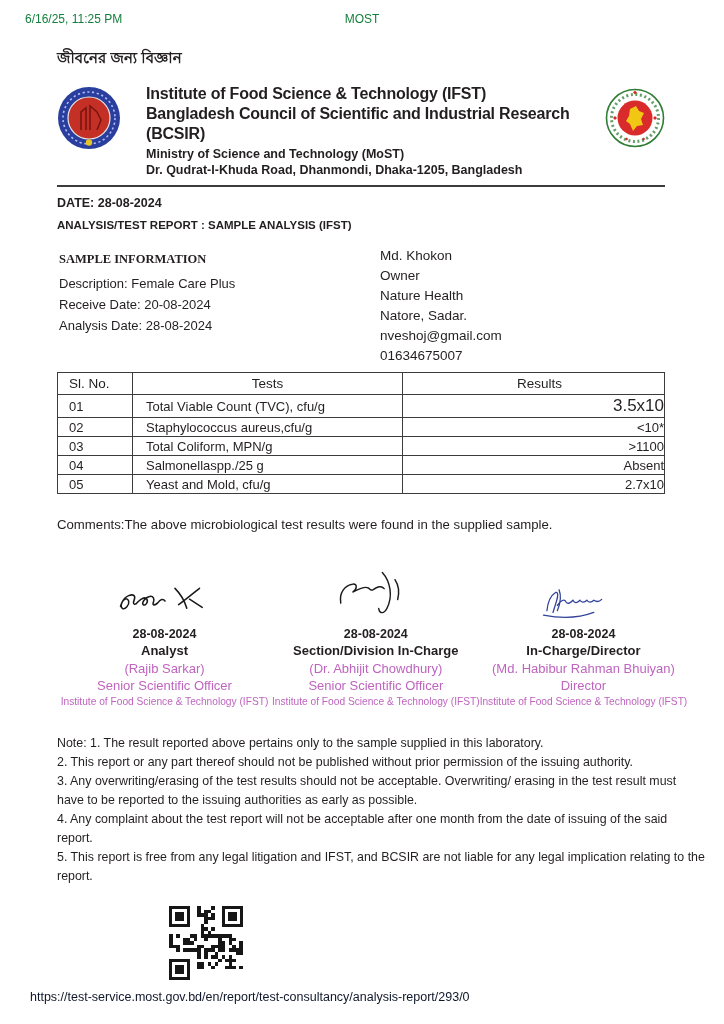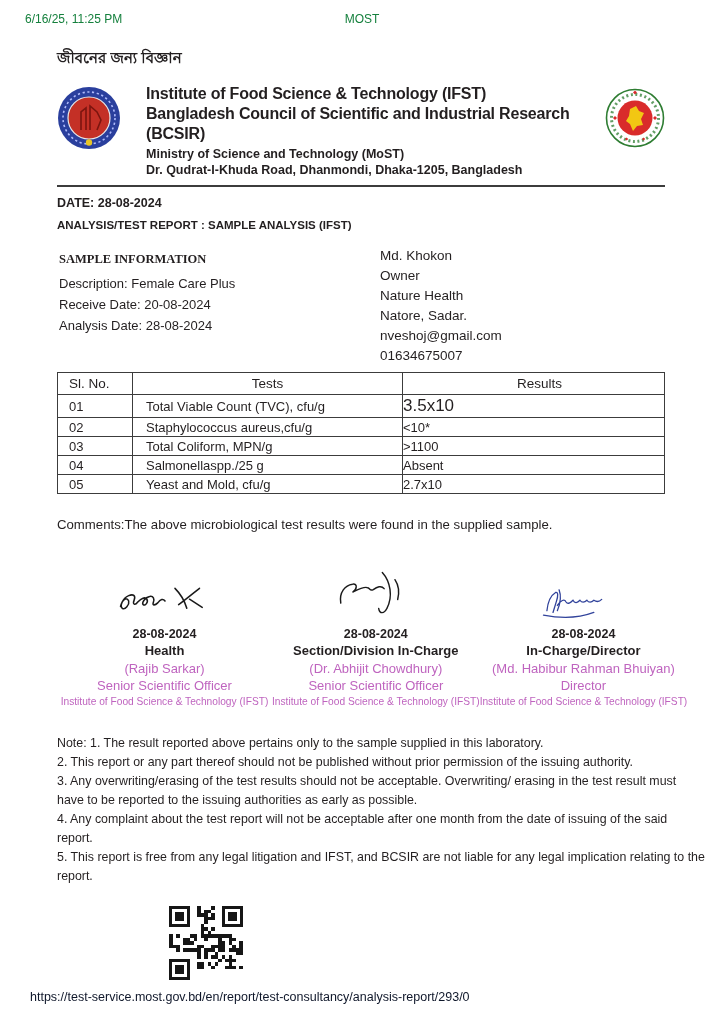"3.5x10" td.c-res { text-align: left -> right }
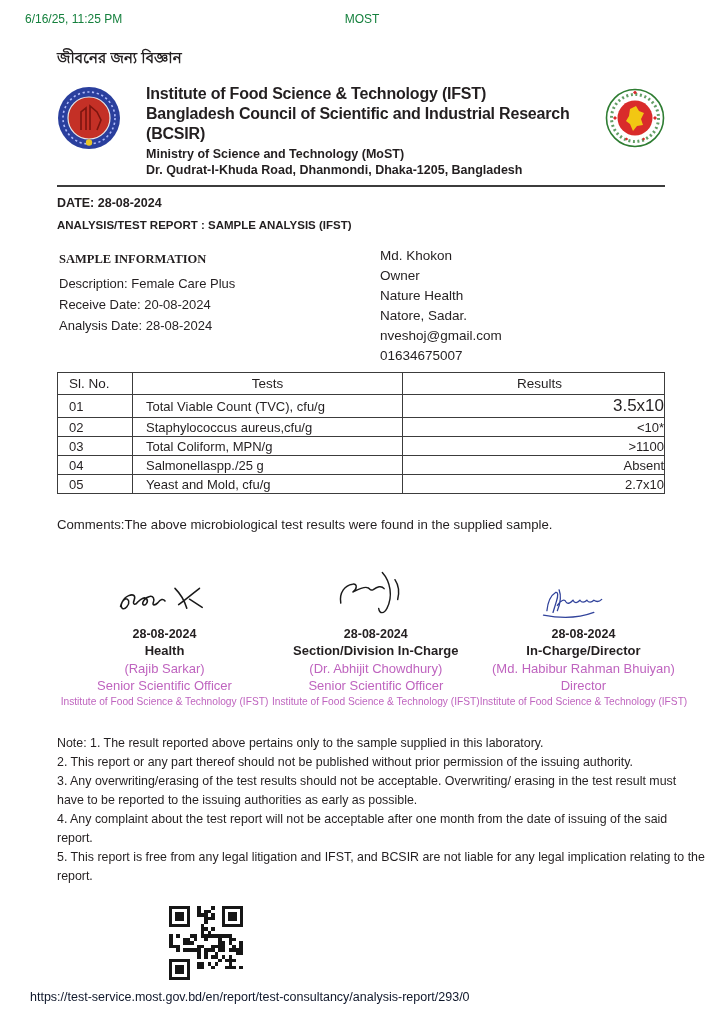"Health" div.sig-role { text: Health -> Analyst }
